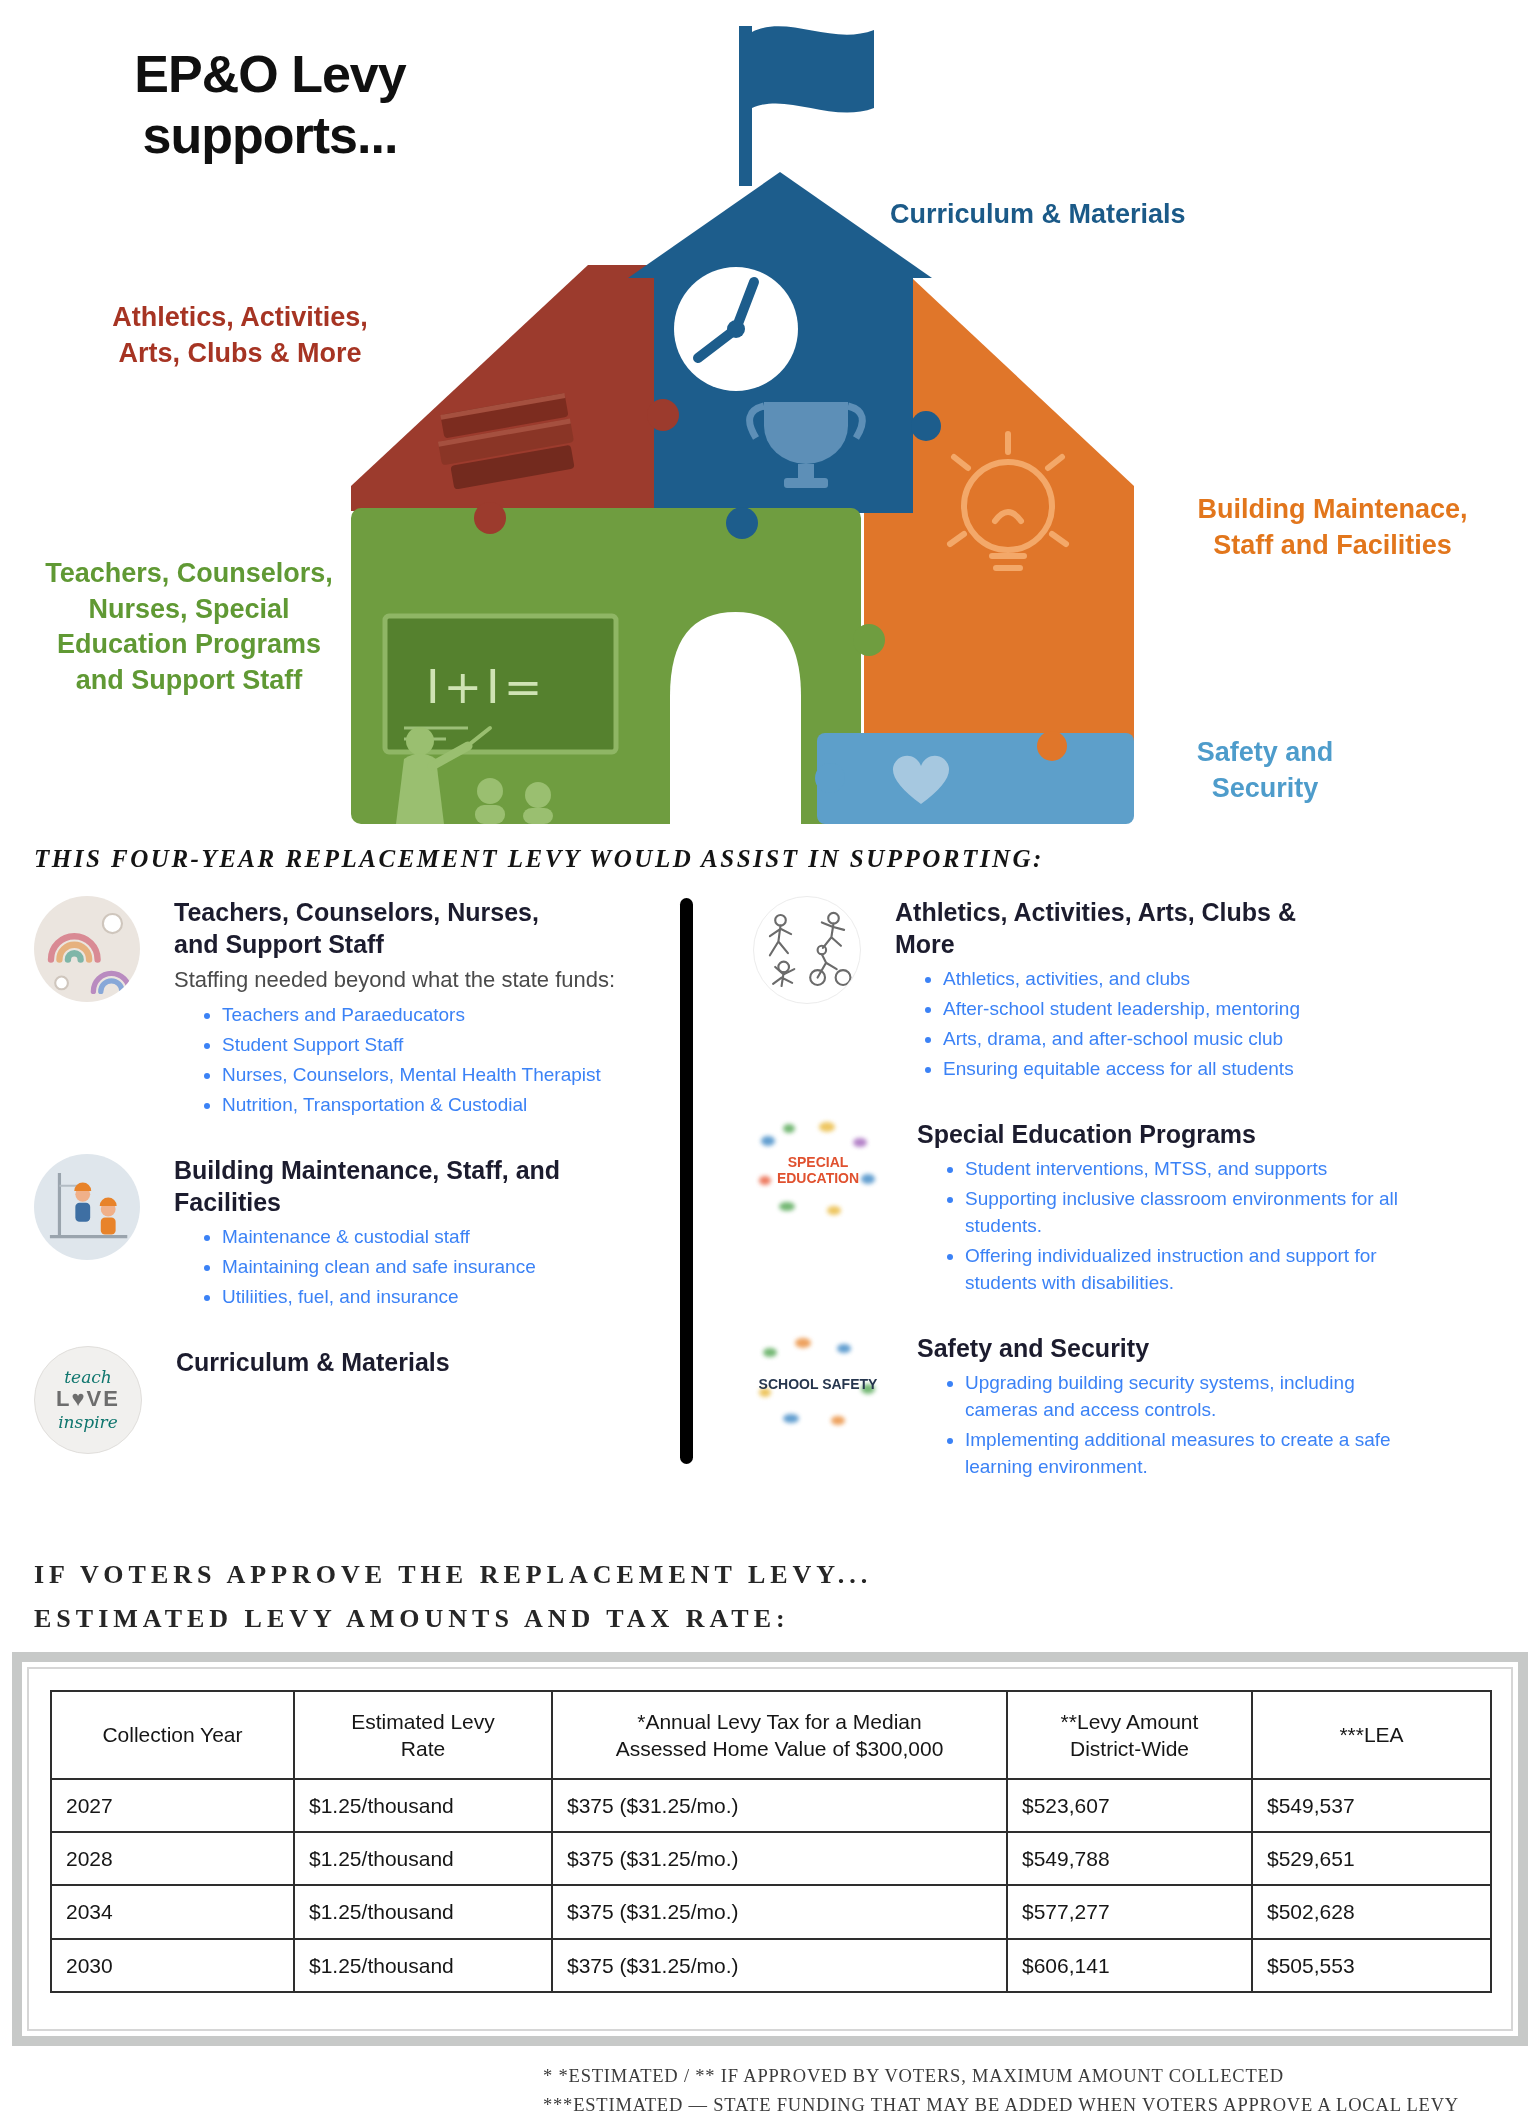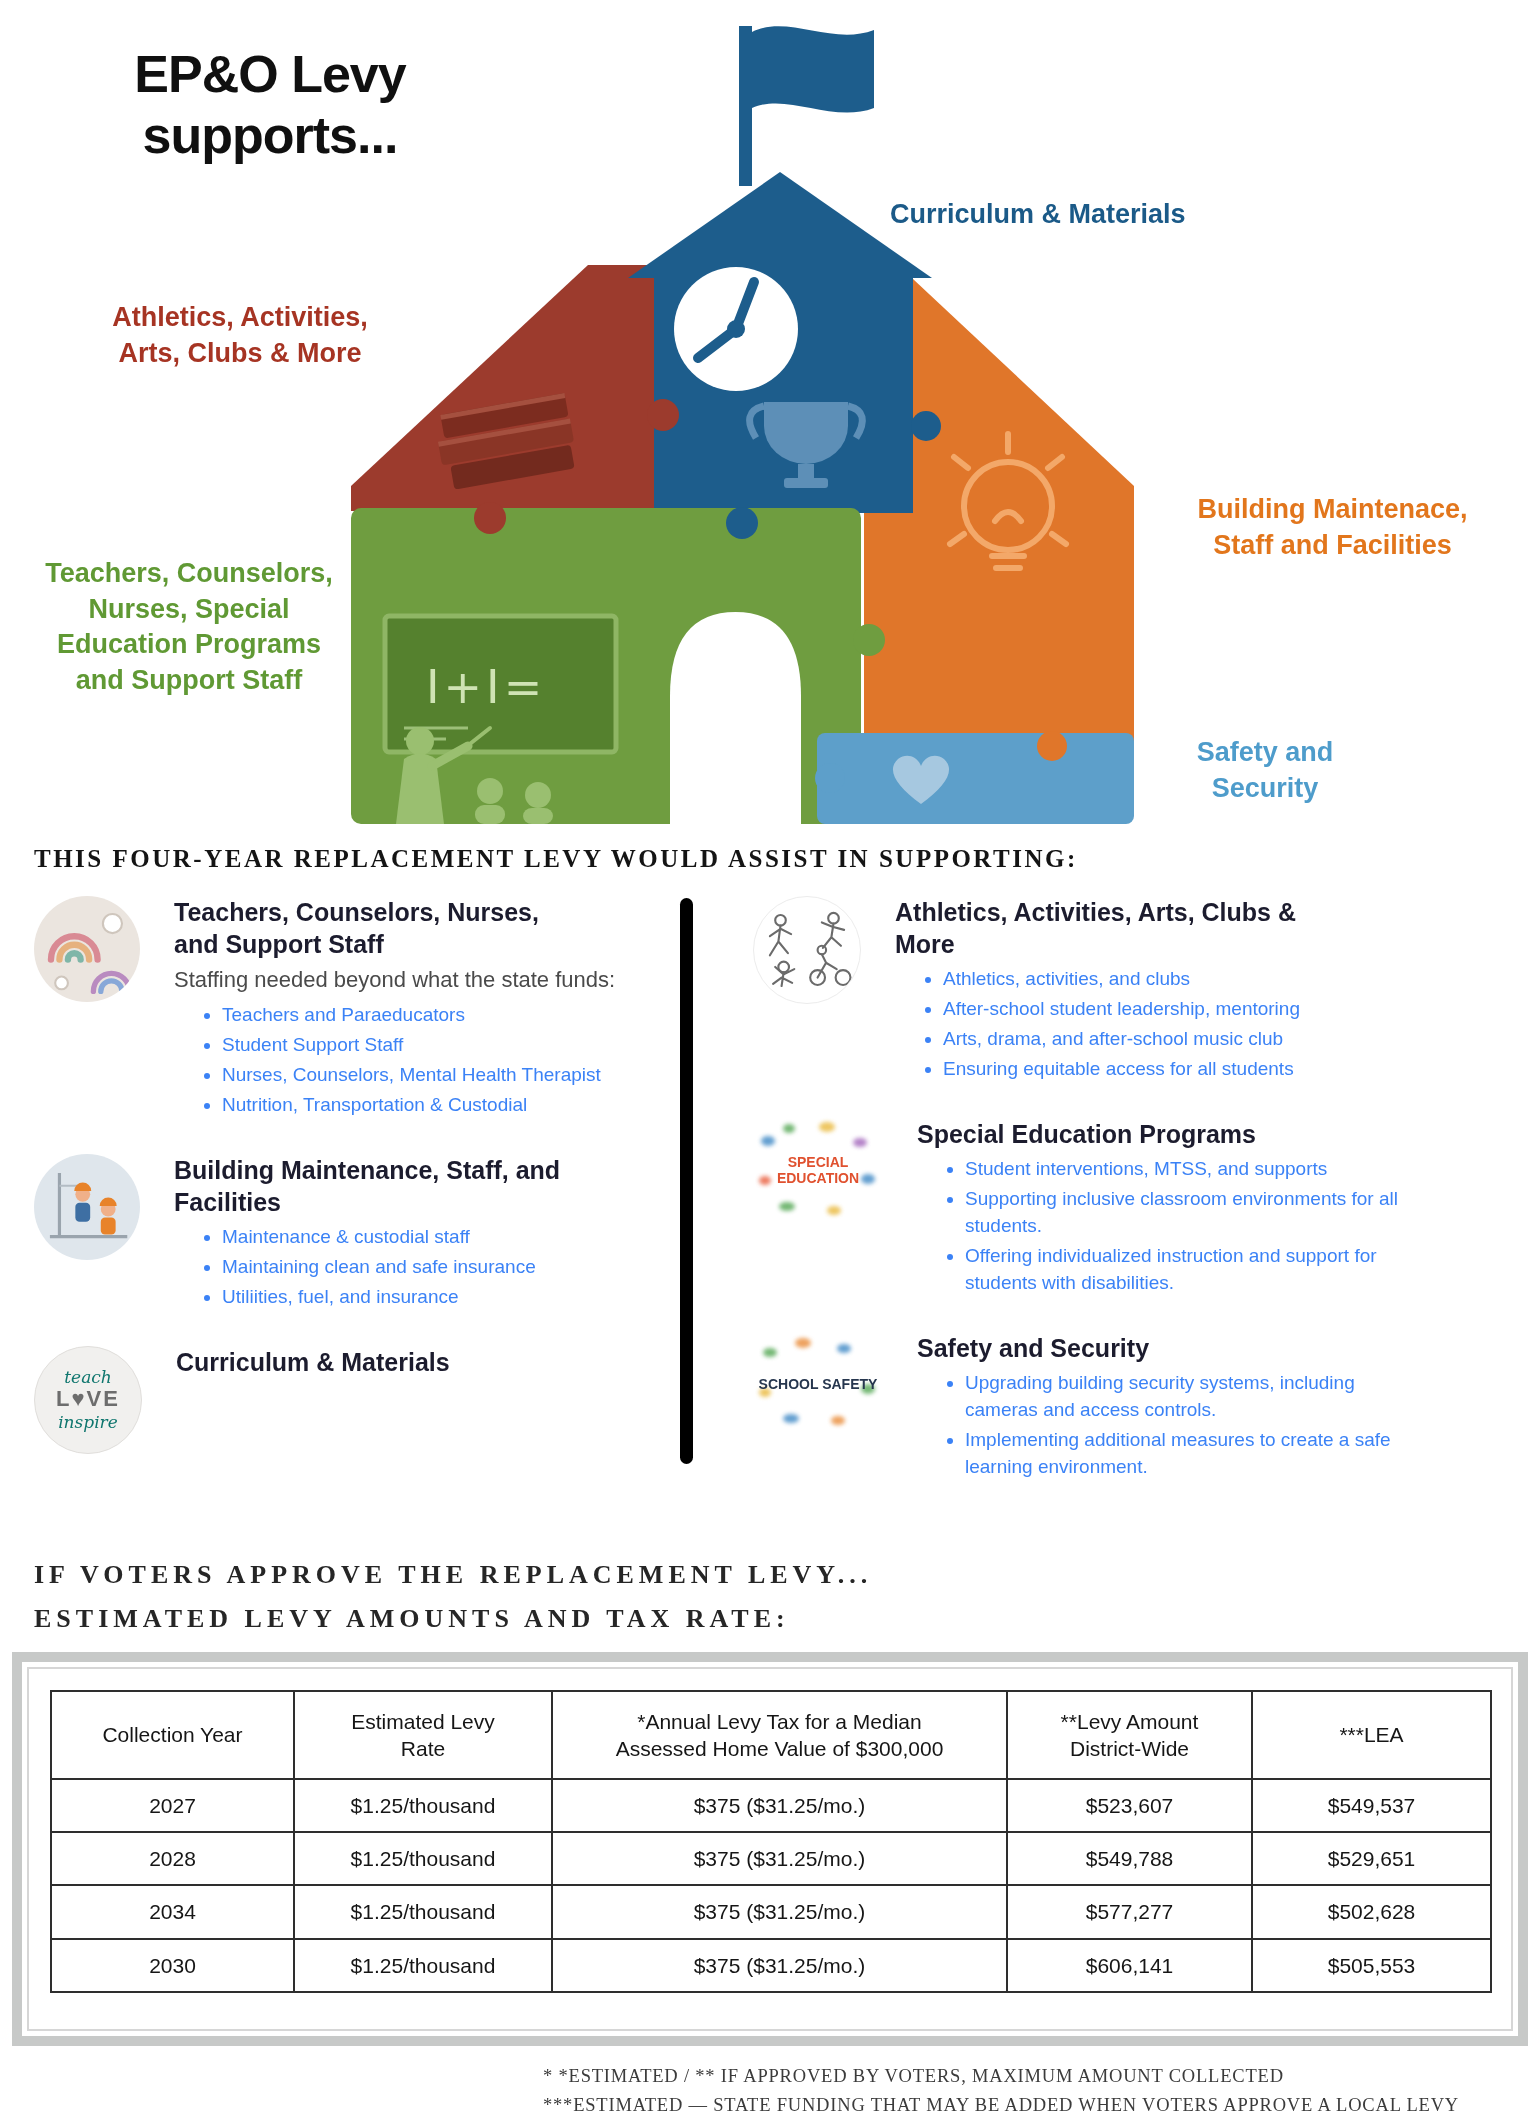"THIS FOUR-YEAR REPLACEMENT LEVY WOULD" .support-heading { font-style: none -> italic }
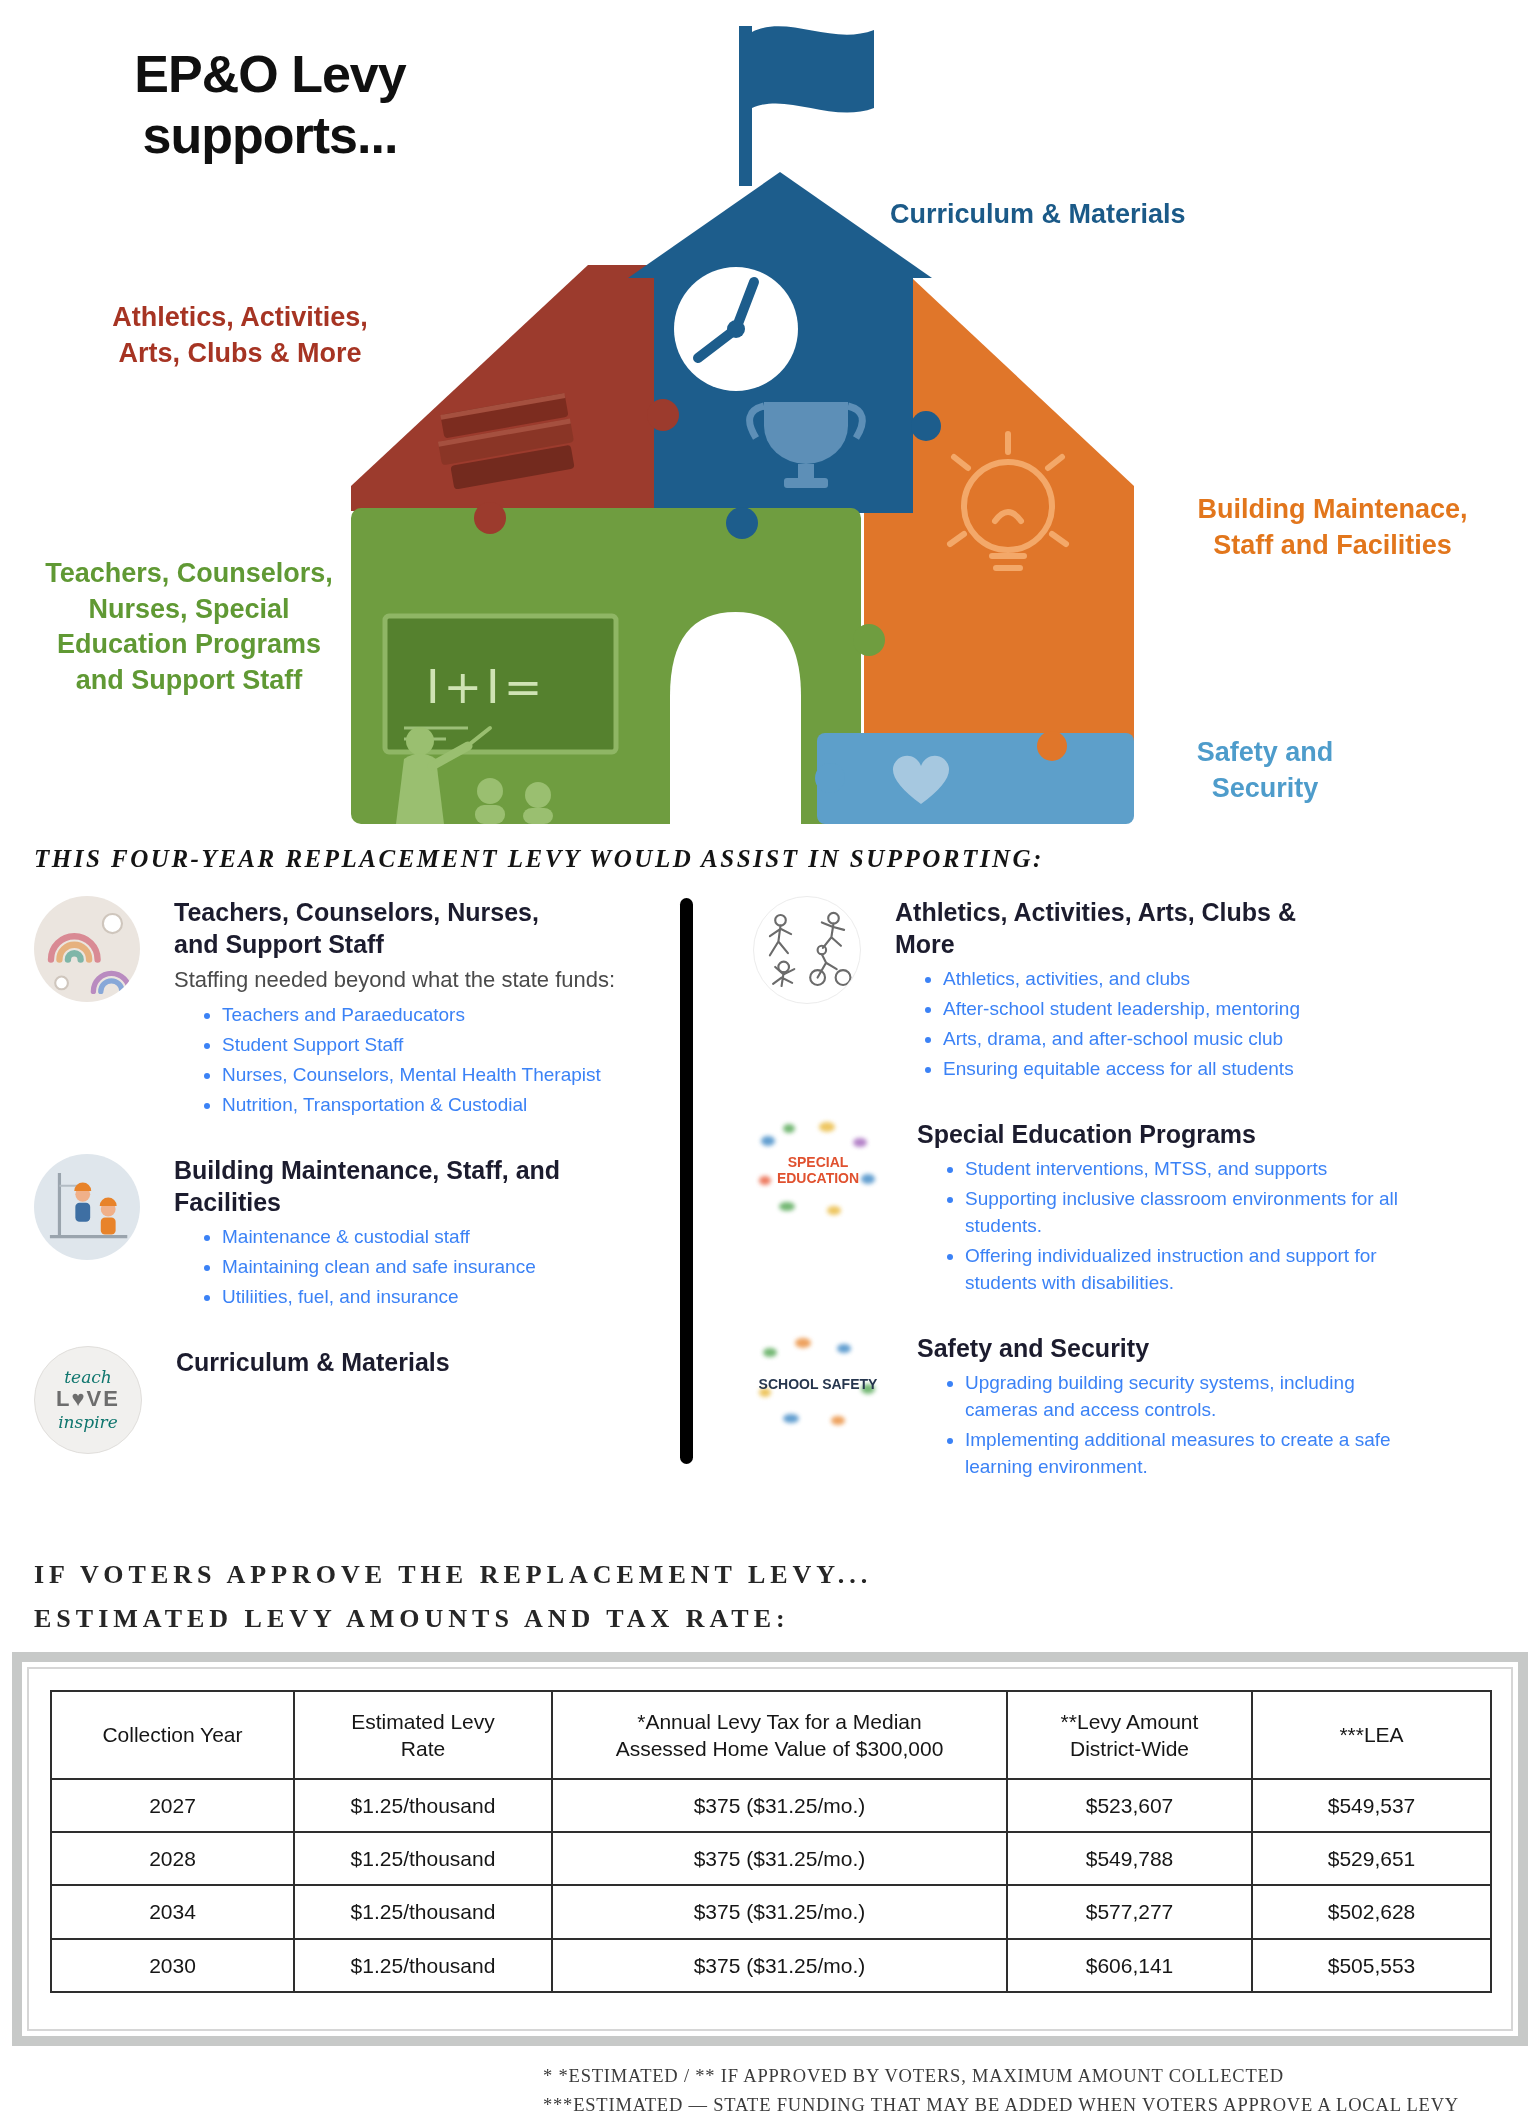"2027" table.levy td { text-align: center -> left }
